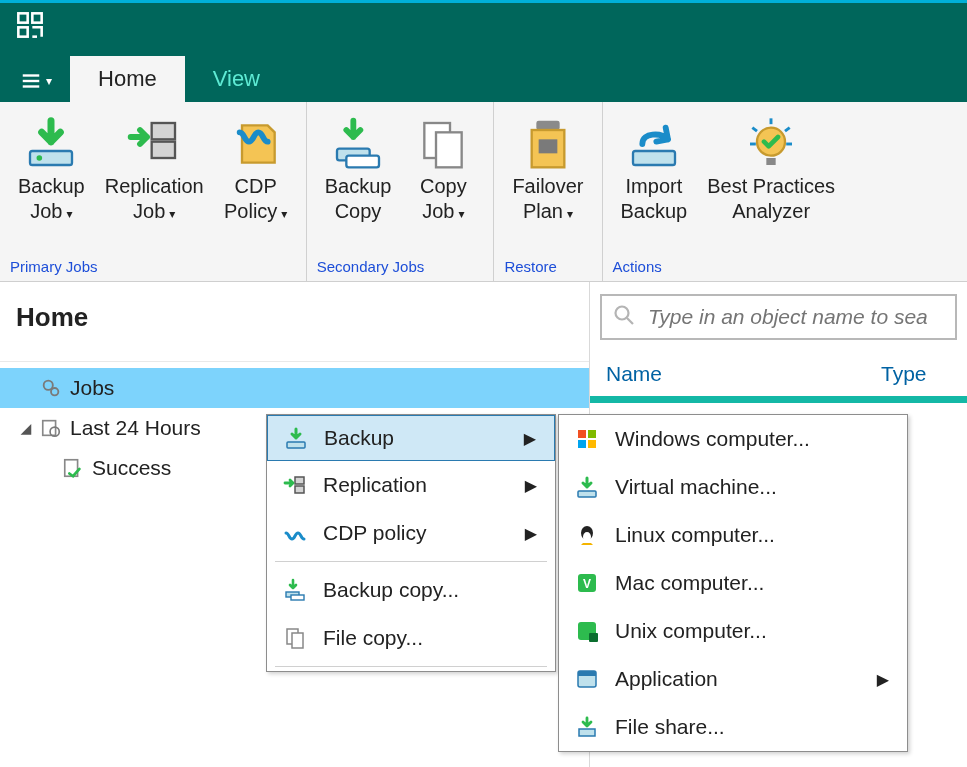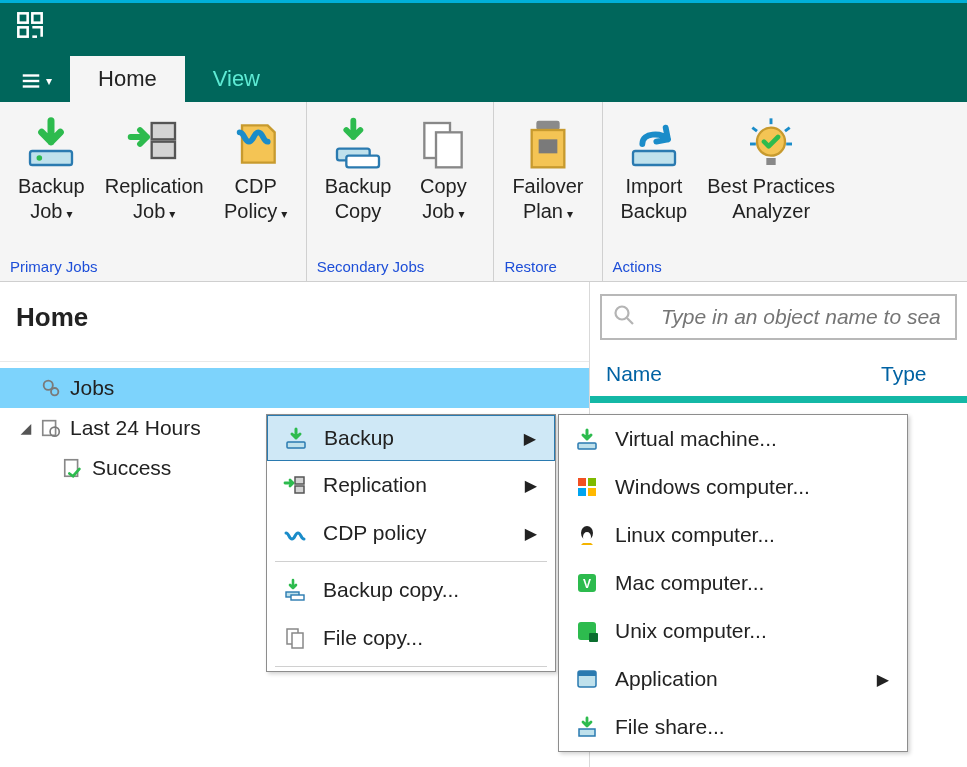"Type in an object name" .searchbox { gap: 13px -> none }
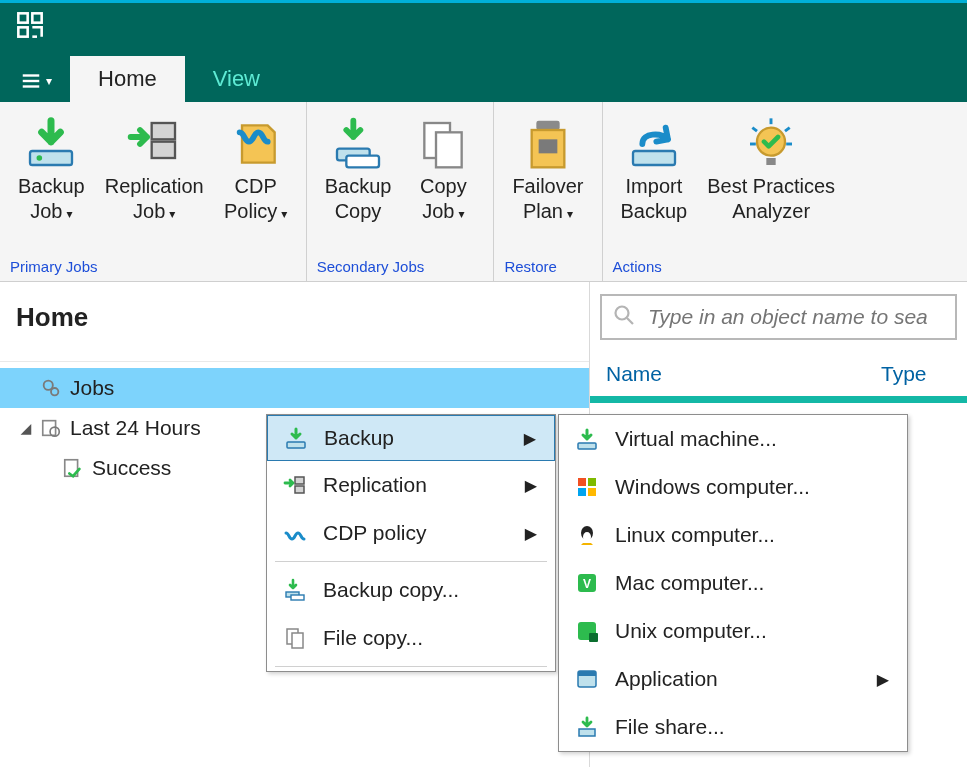"Virtual machine..." div.mitem { order: before "Windows computer..." -> after "Windows computer..." }
